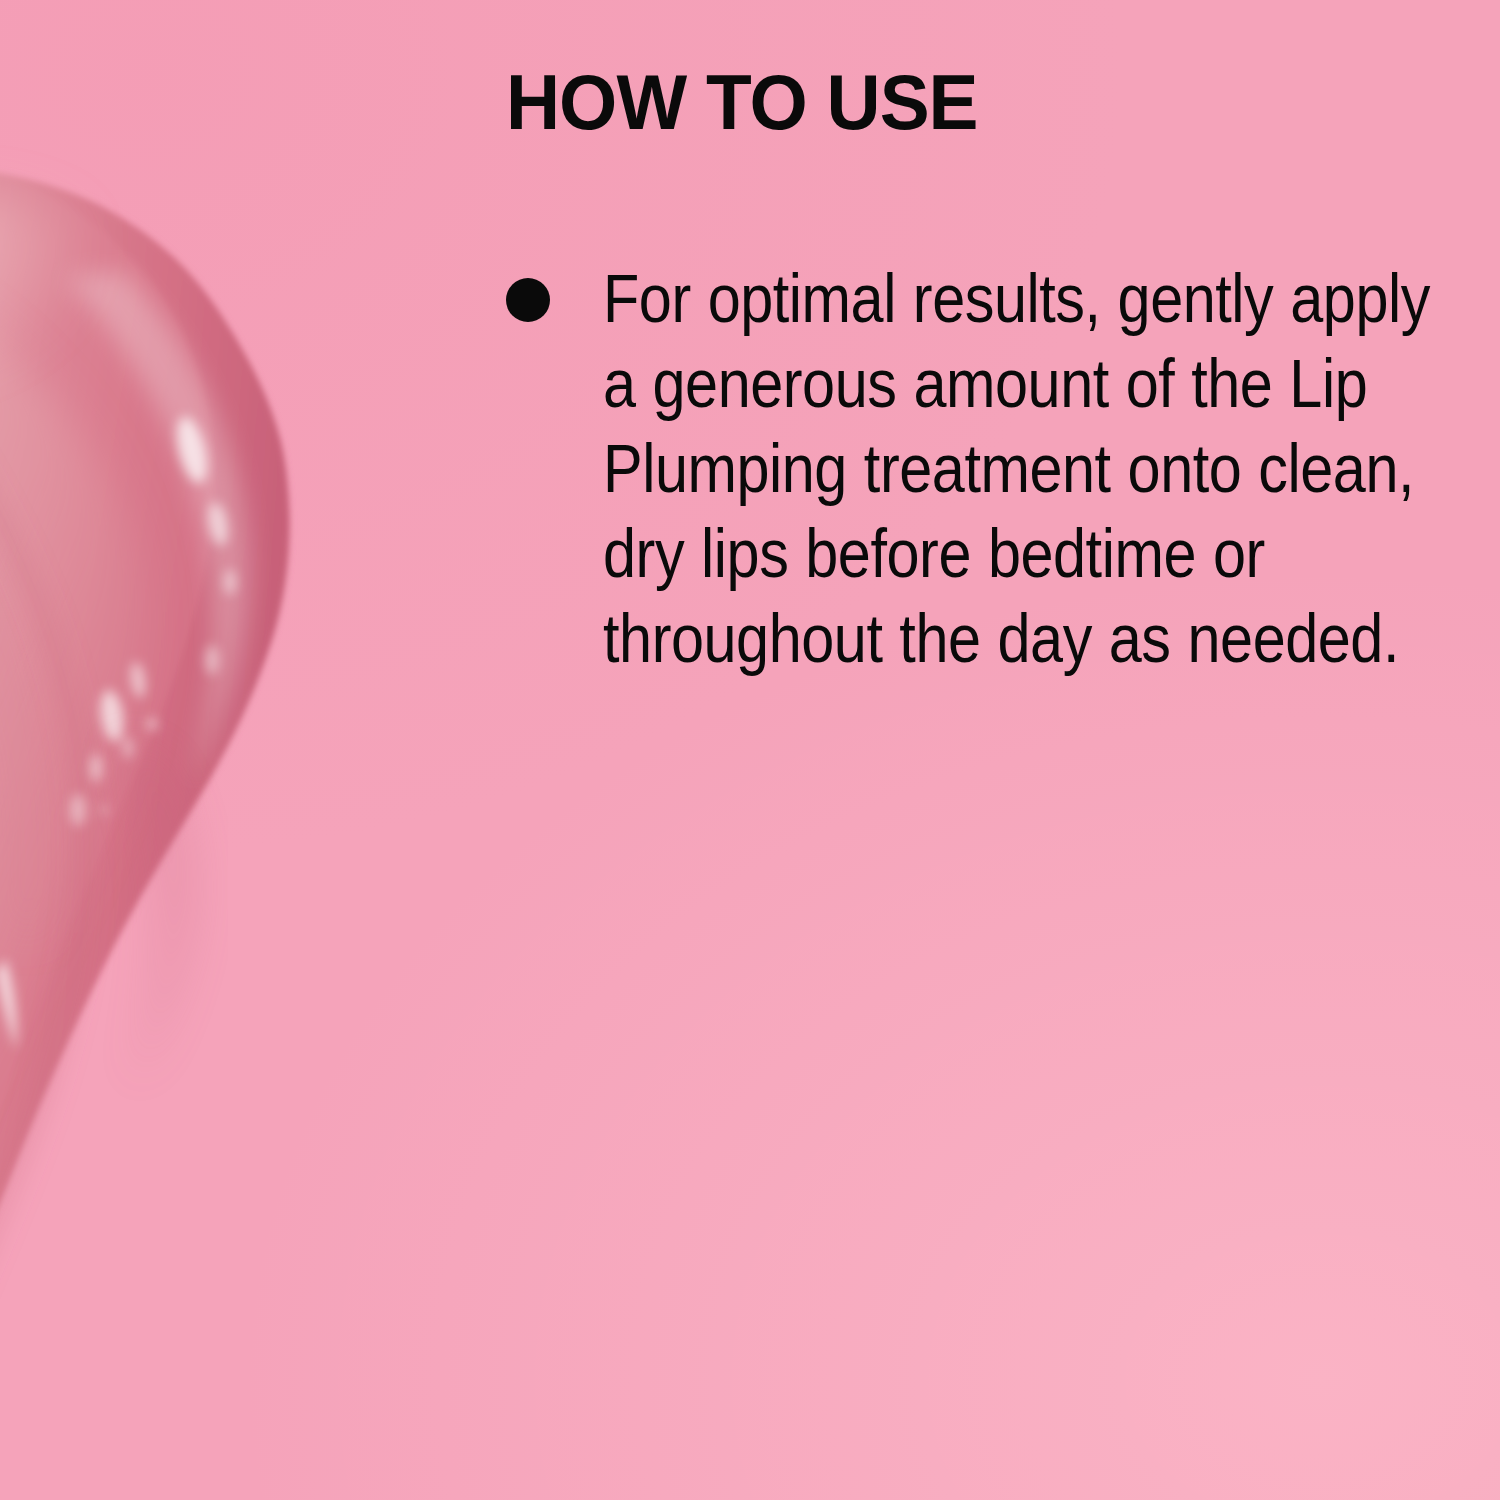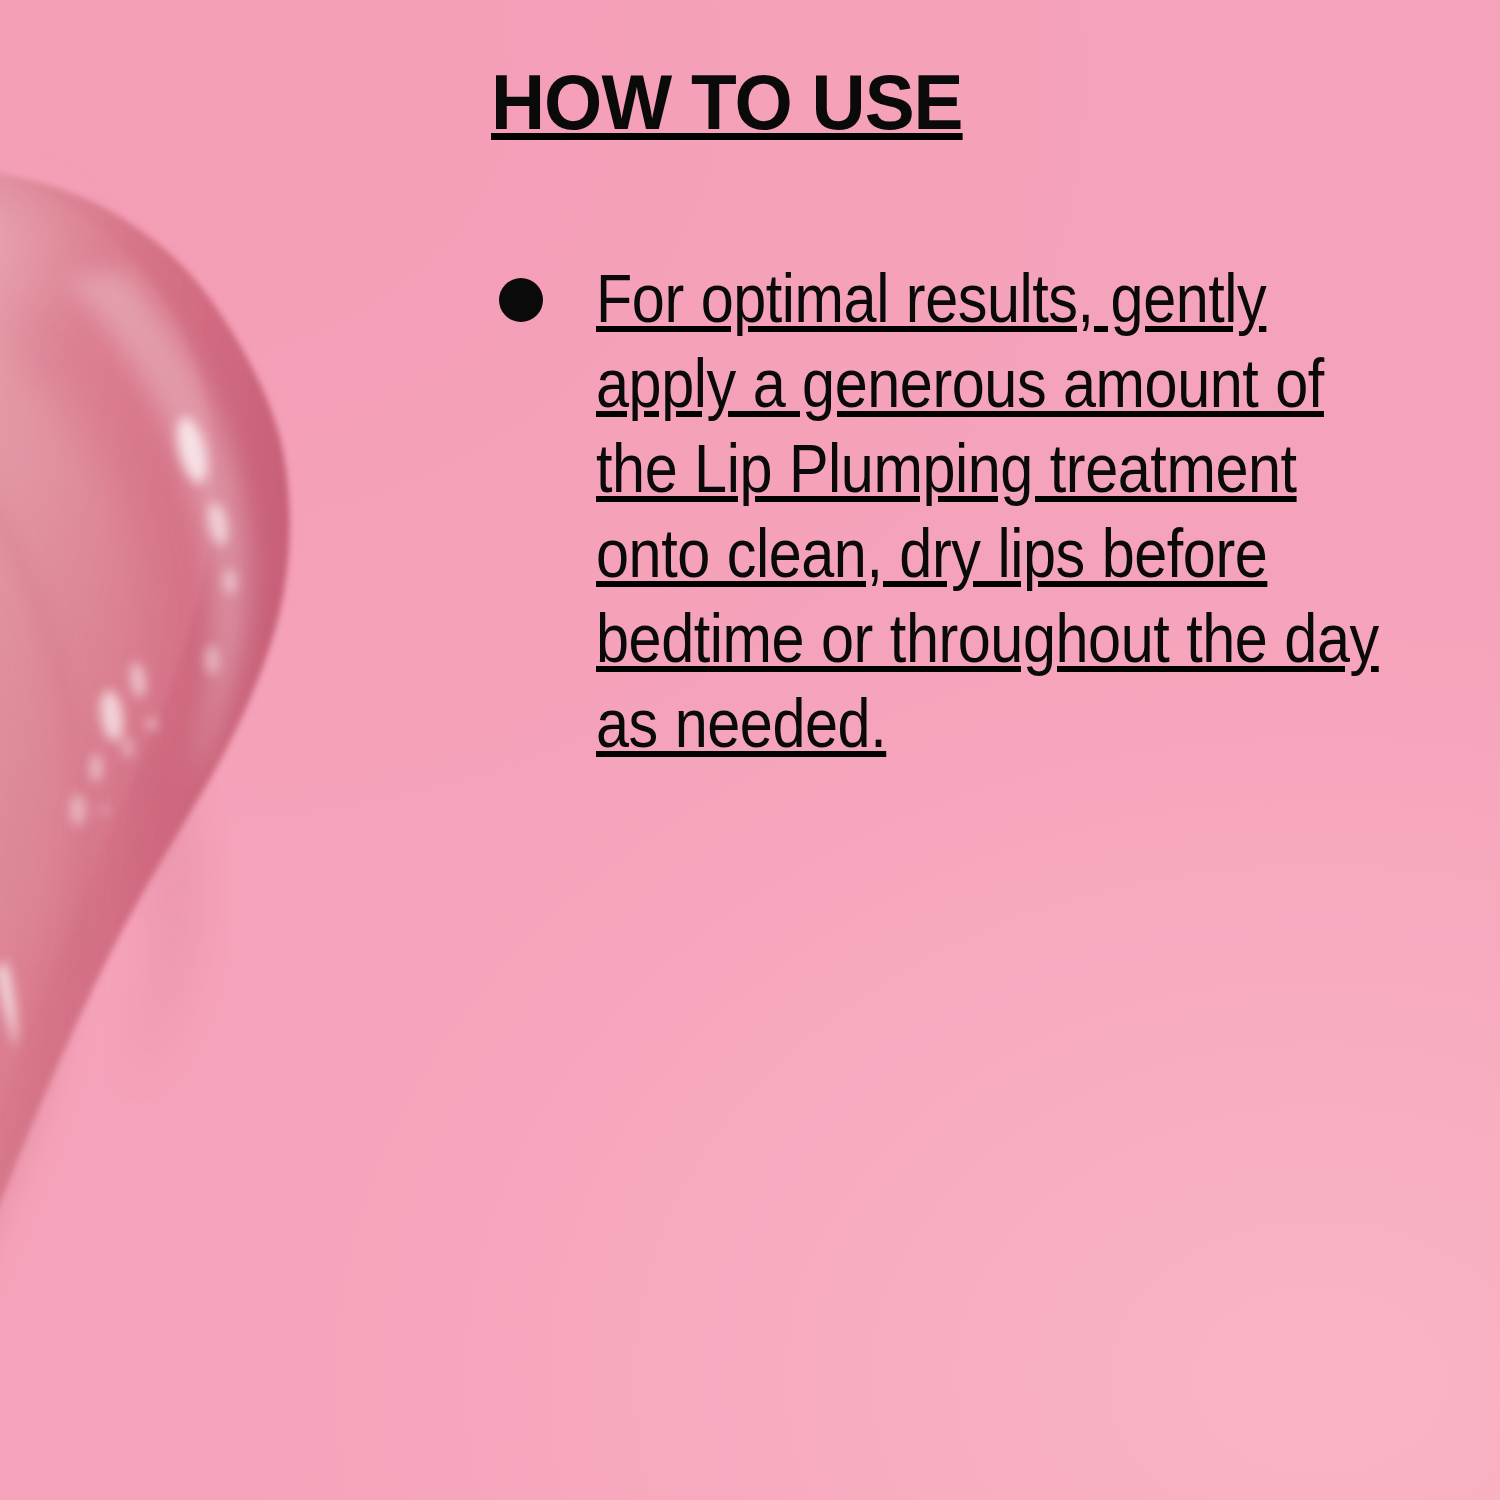"HOW TO USE" #content { left: 488px -> 503px; text-decoration: underline -> none }
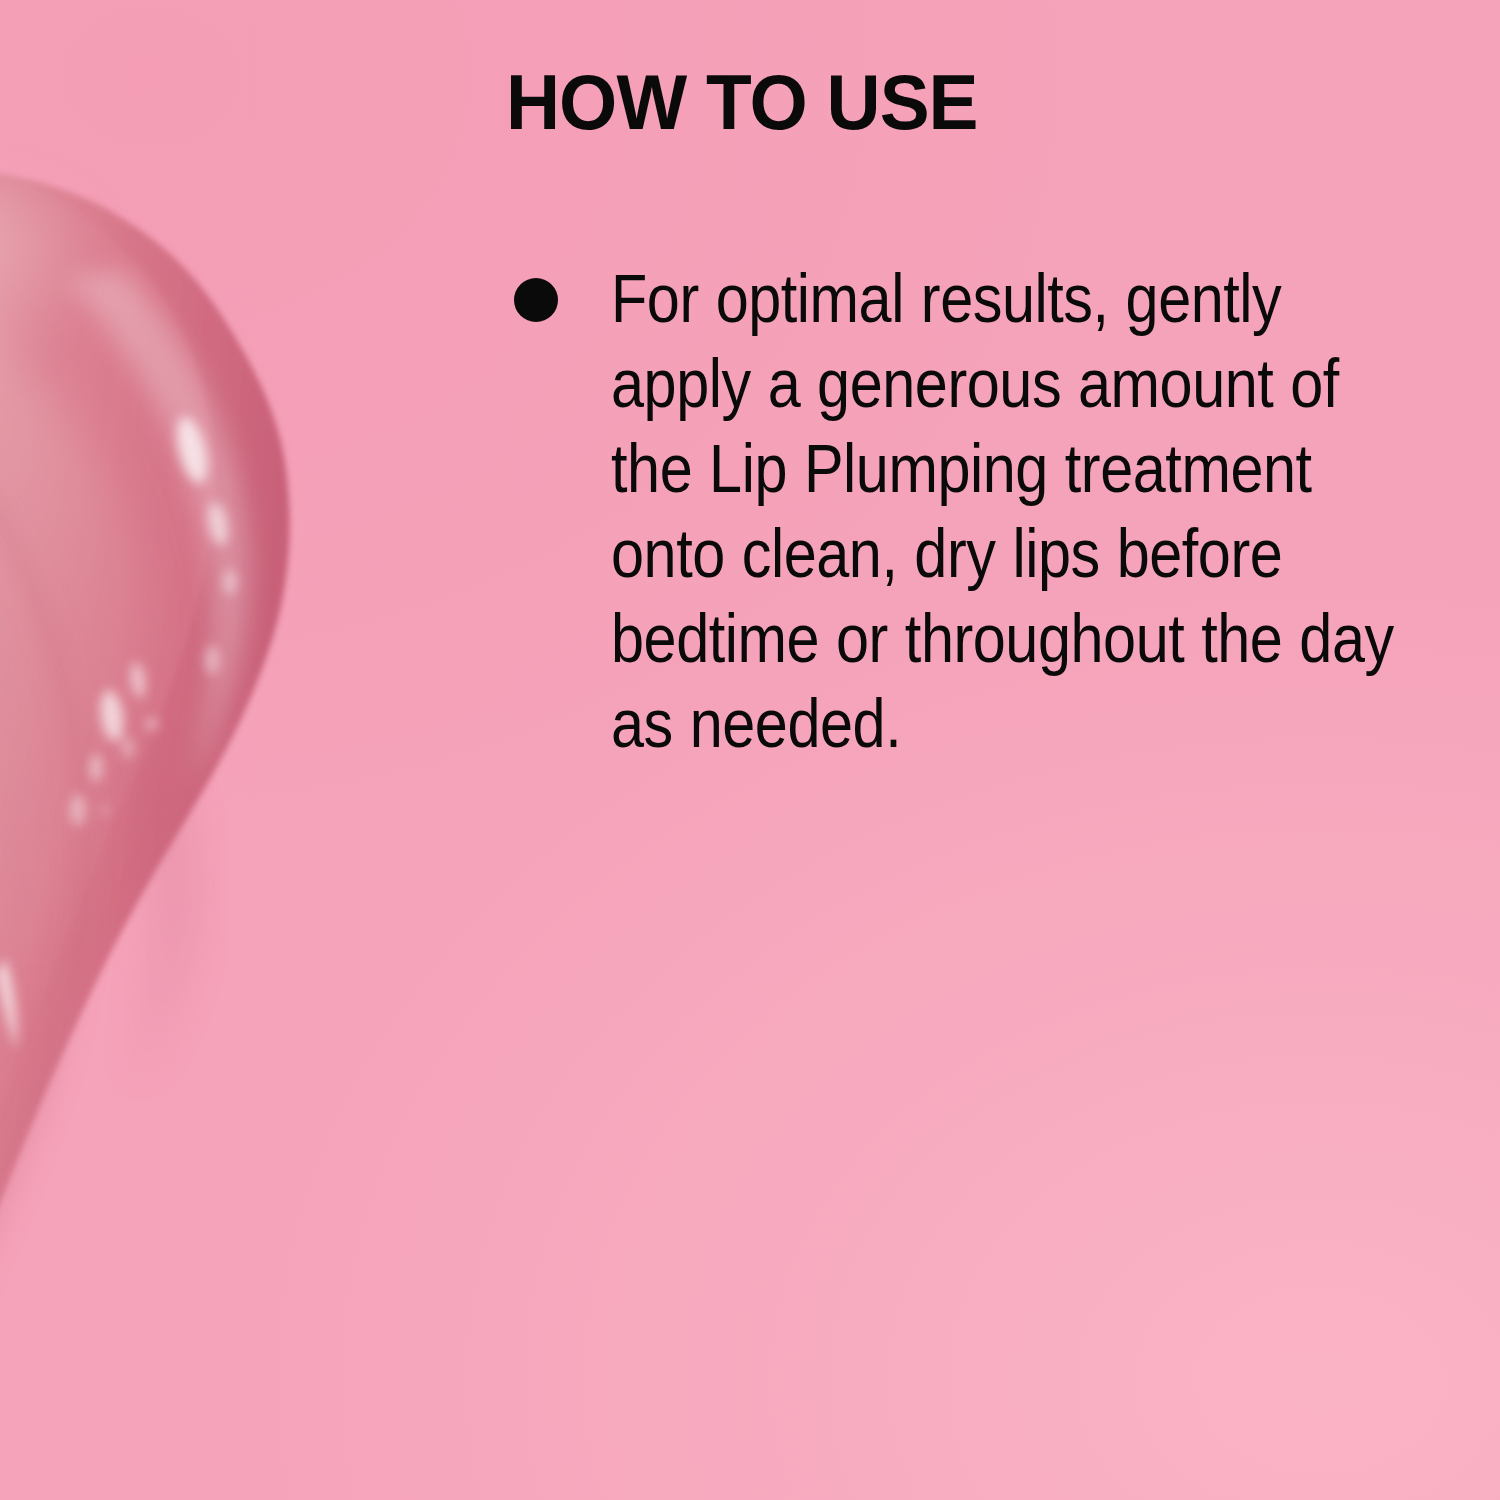"For optimal results, gently apply" .bullet-list { margin: 8px -> 0 }
